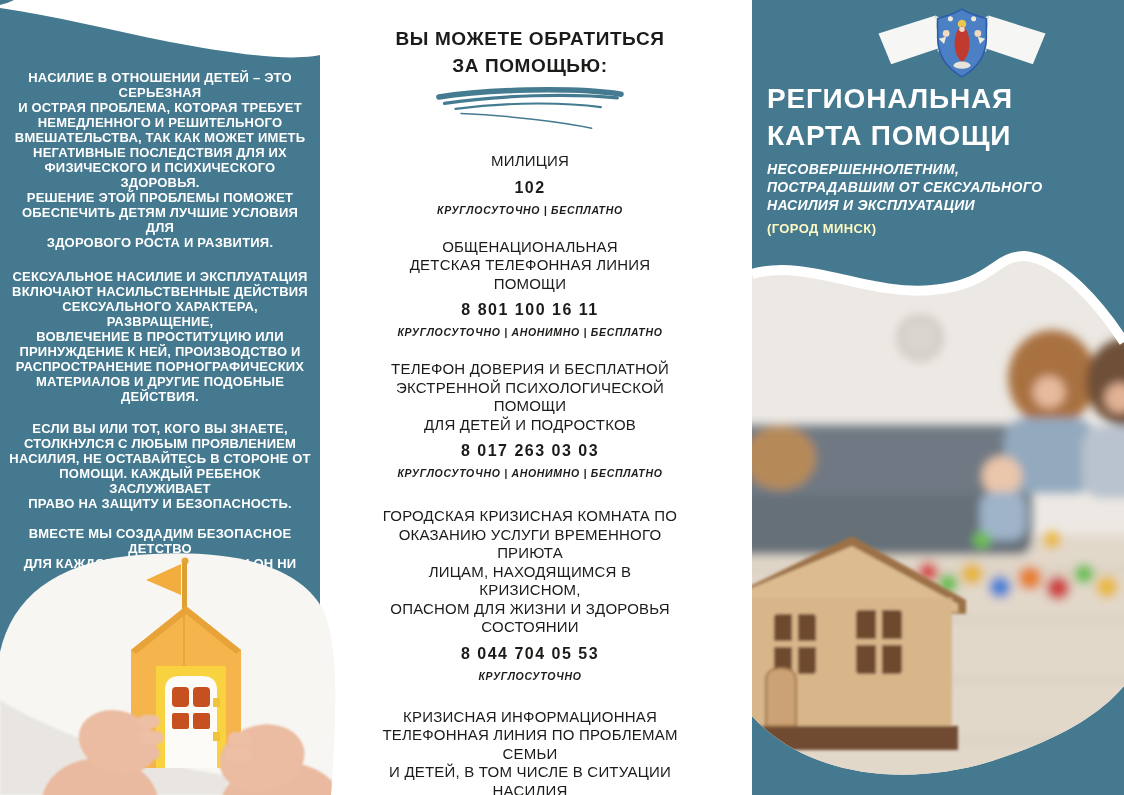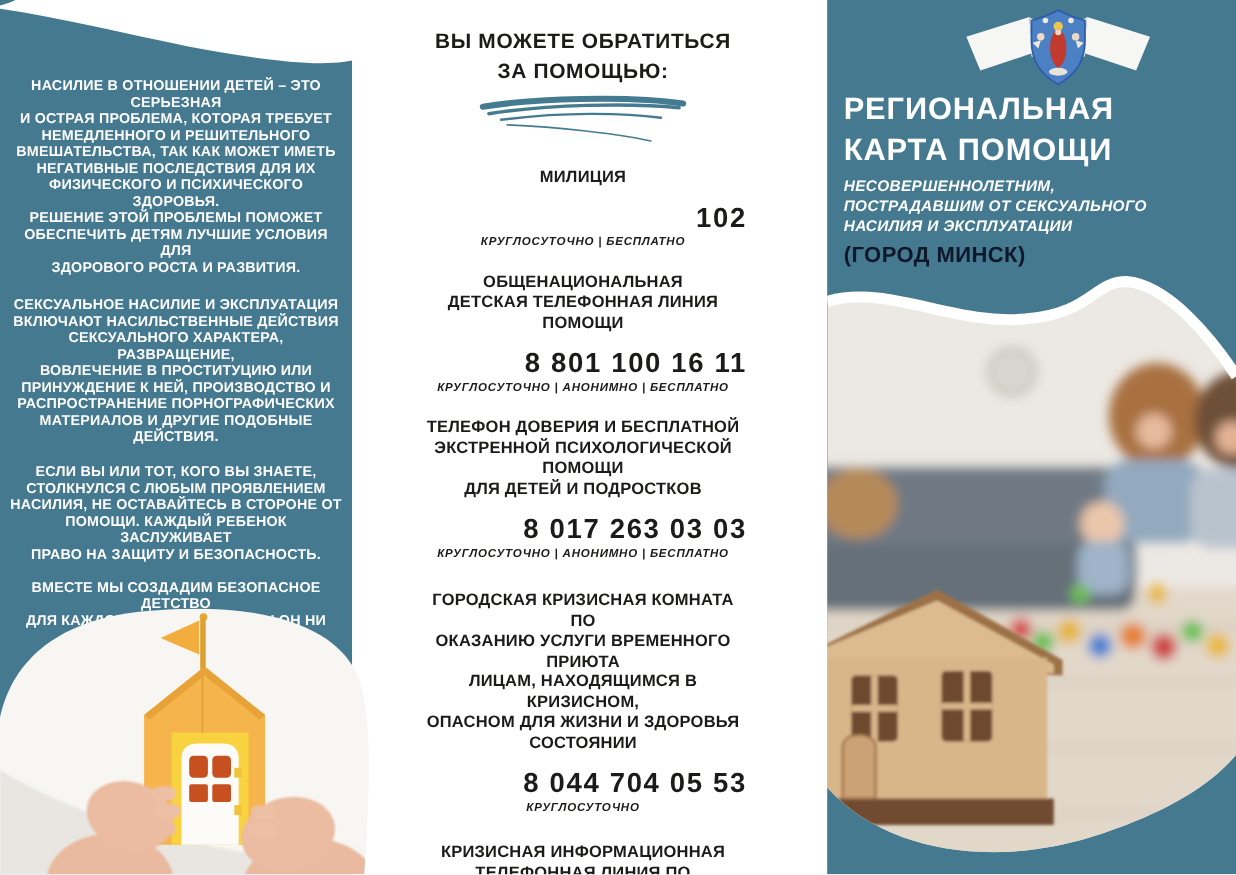"МИЛИЦИЯ" .entry-name { font-weight: 700 -> 400 }
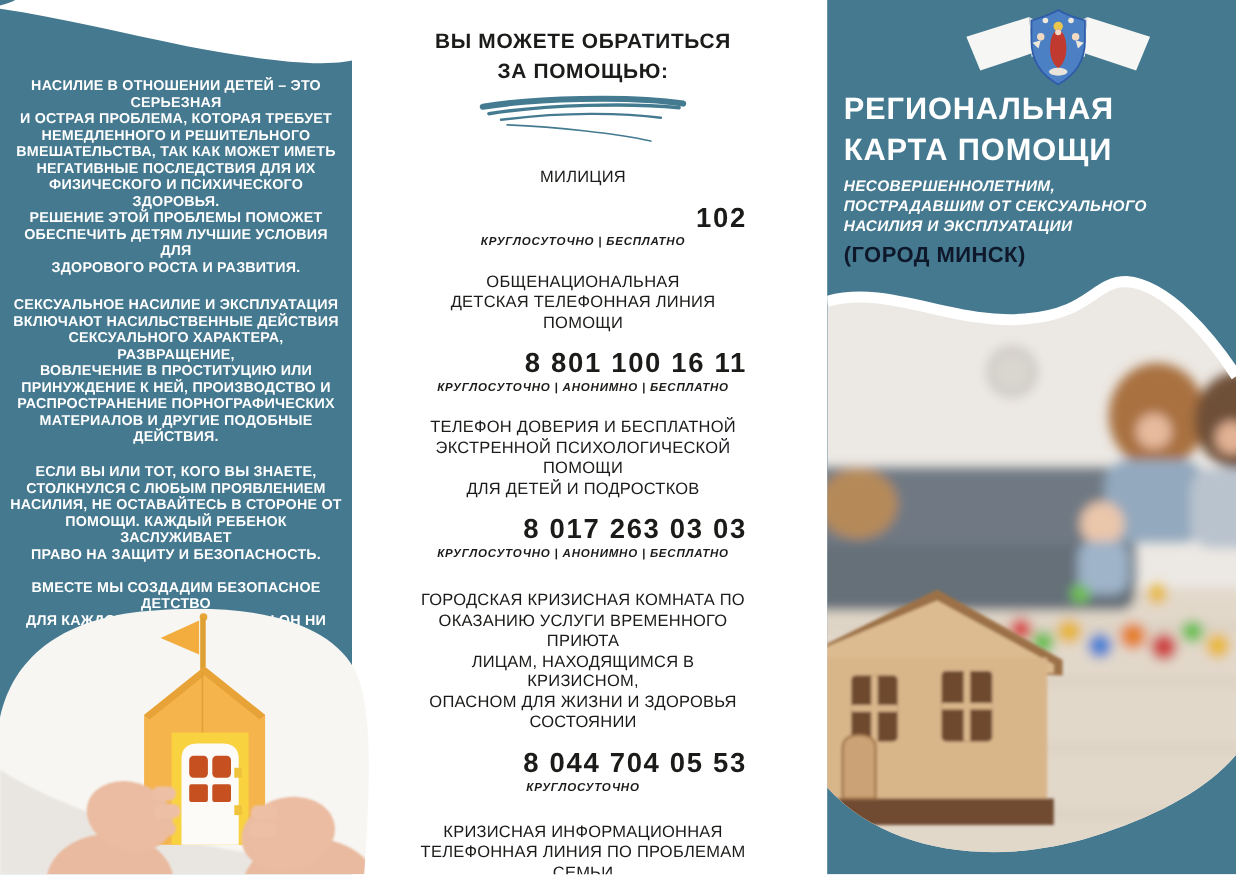"102" .entry-phone { font-size: 25px -> 16px; margin-top: 14px -> 4px; text-align: right -> none }
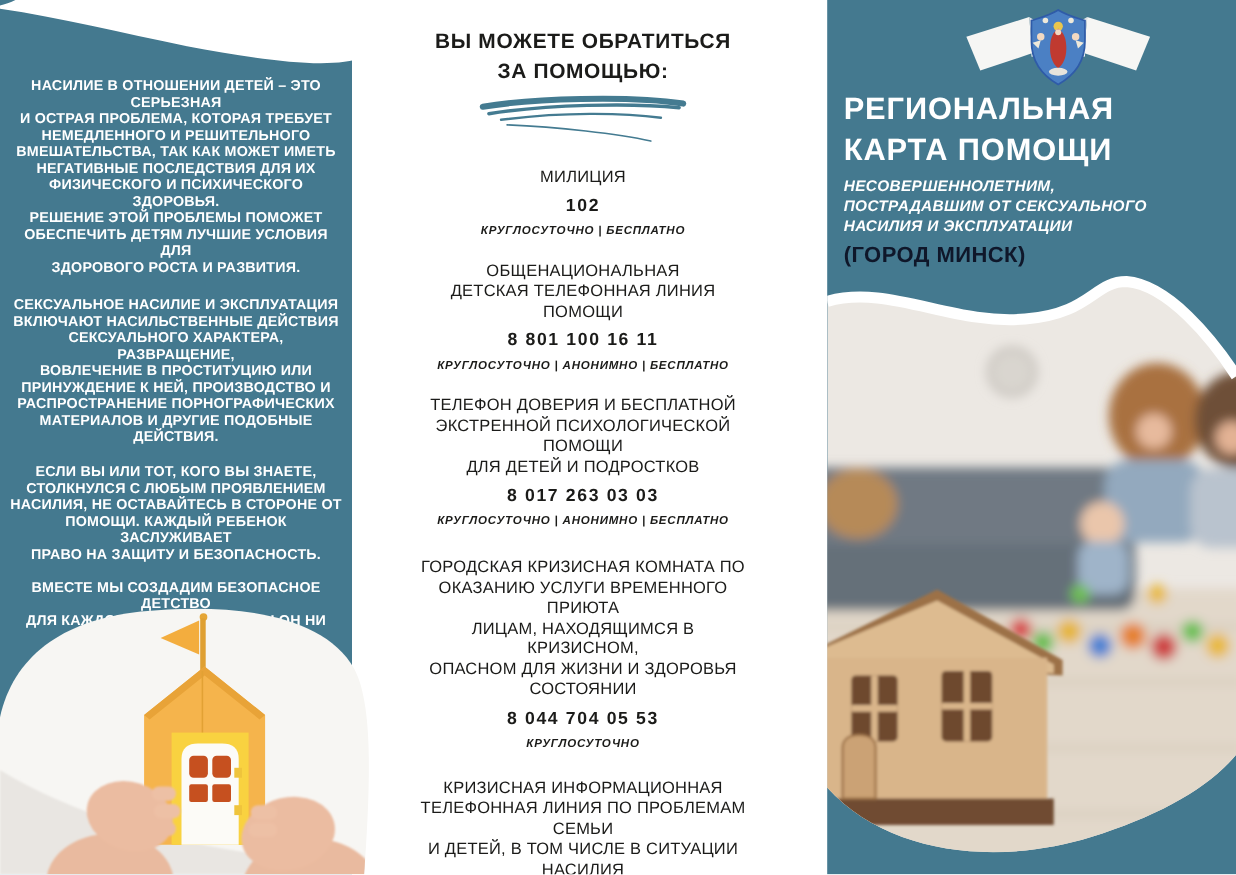"(ГОРОД МИНСК)" .right-city { color: #0f172a -> #fef9c3; font-size: 20px -> 13px }
